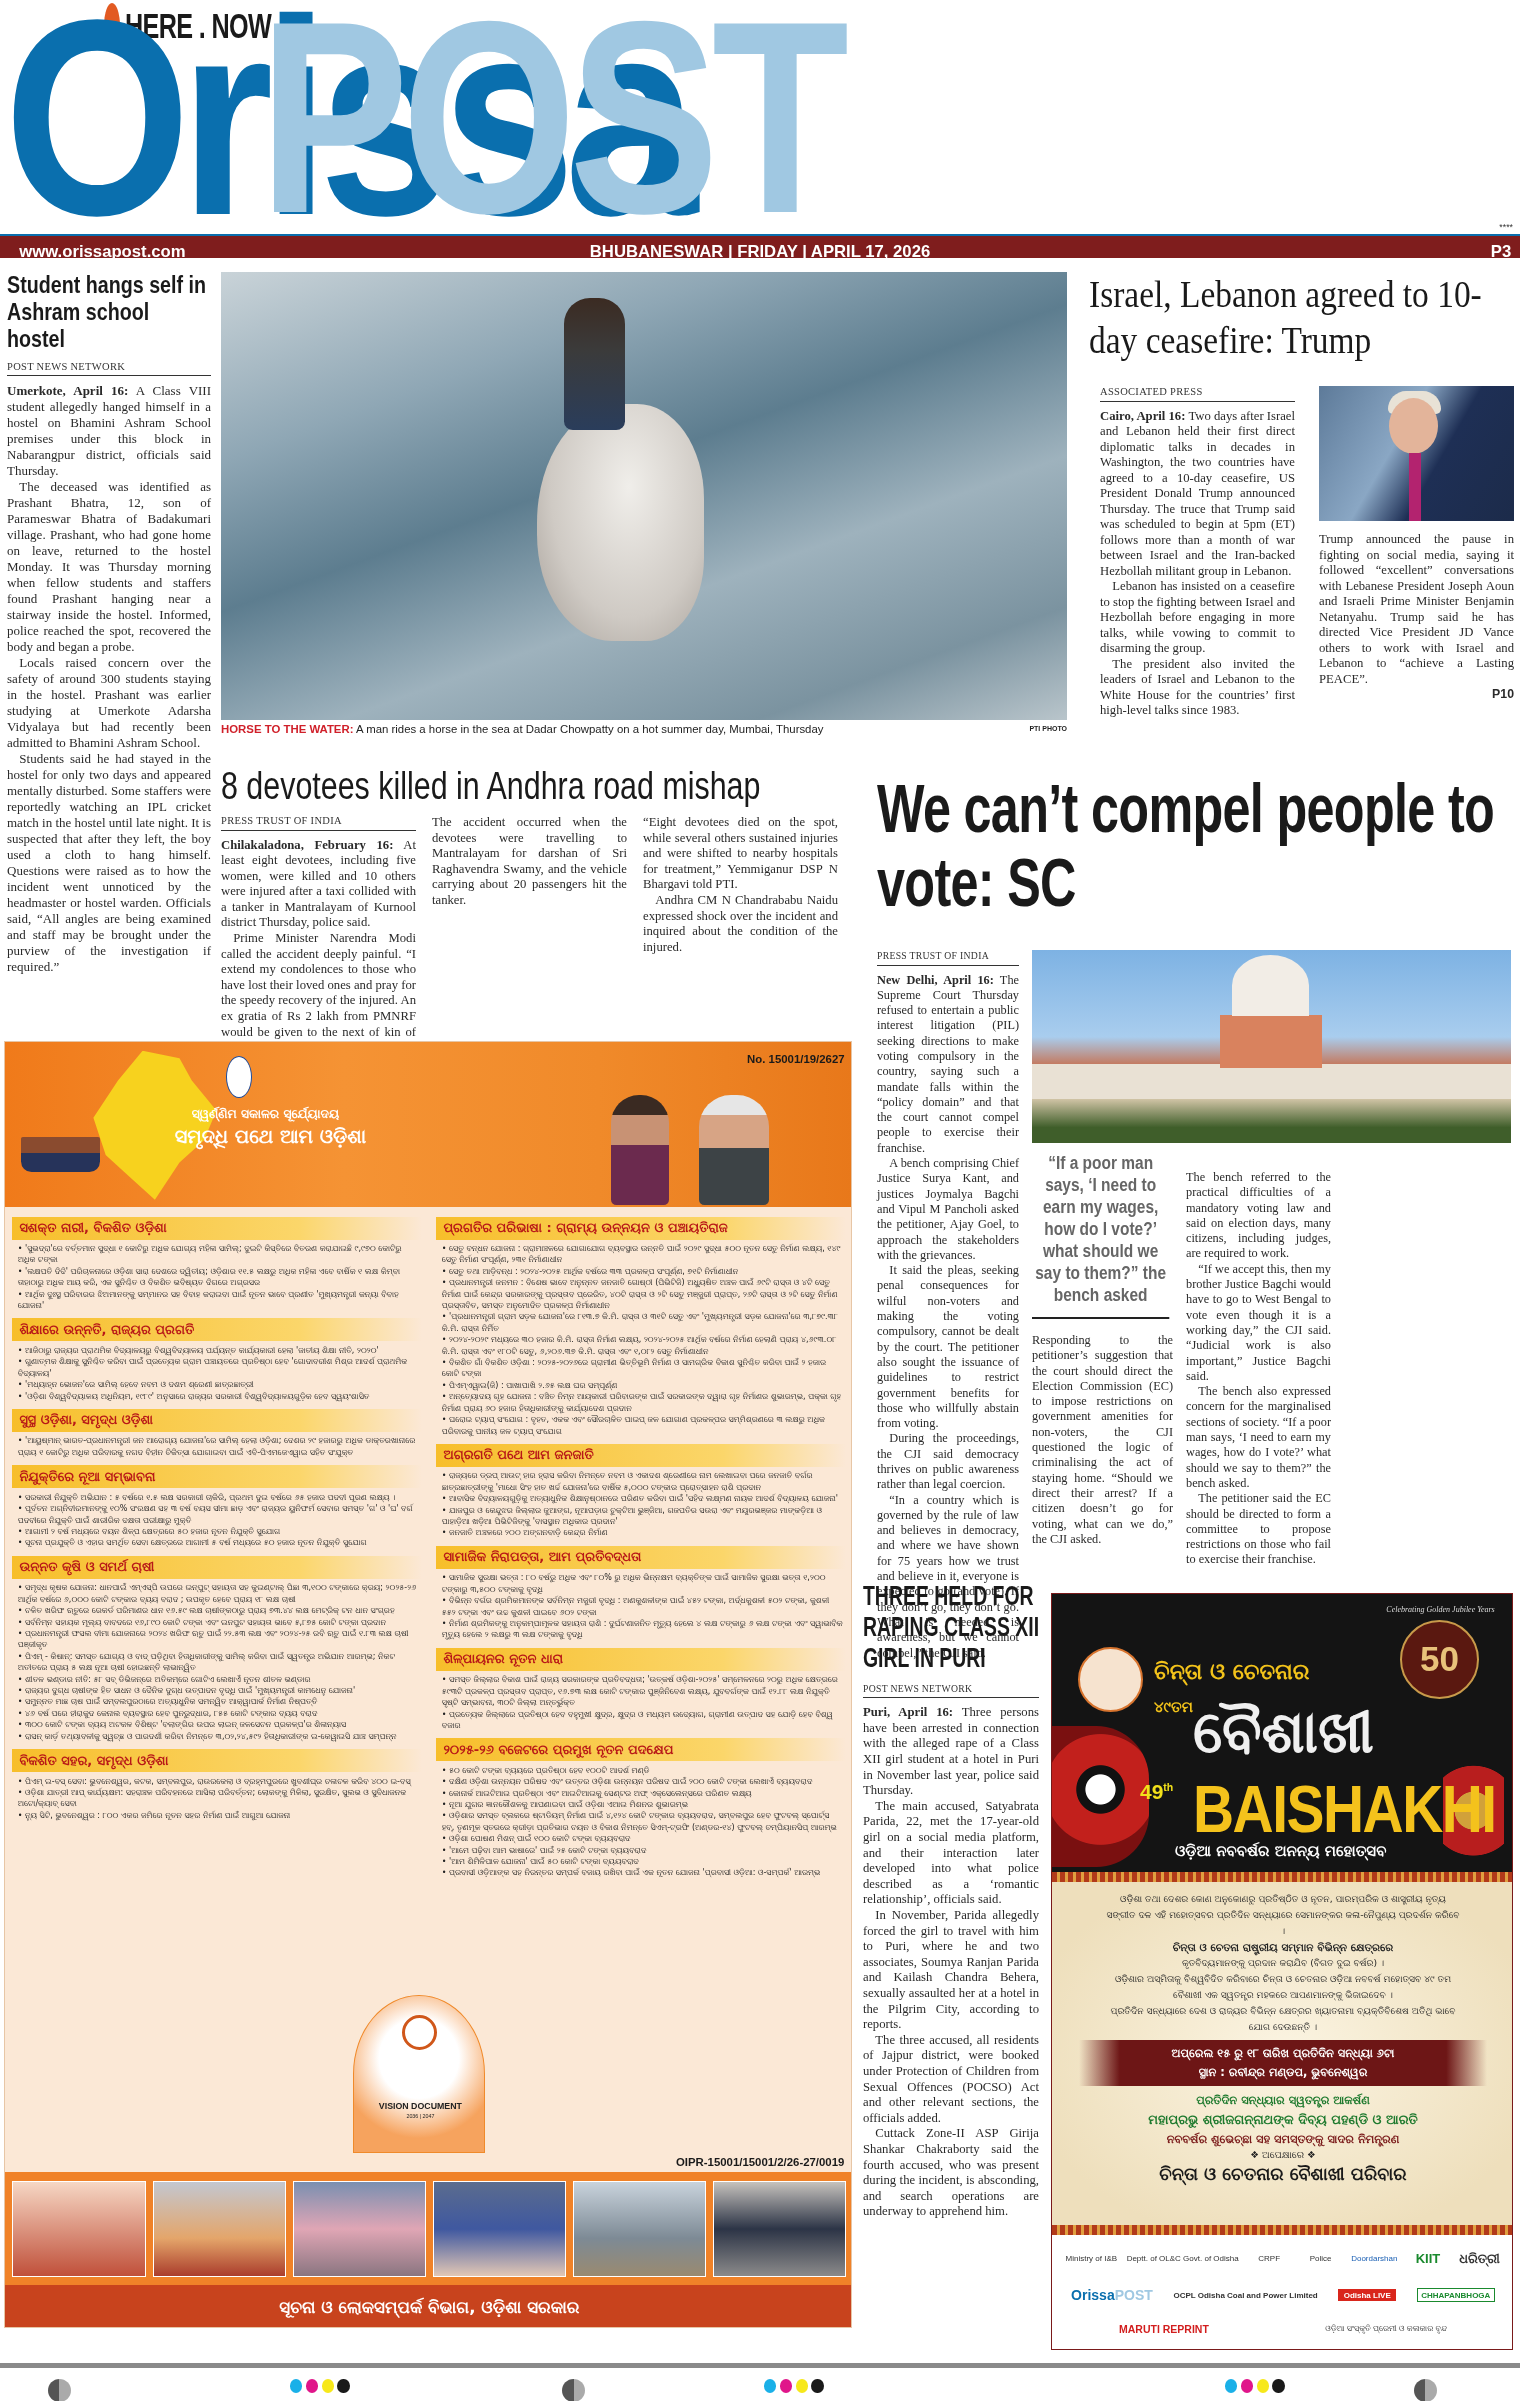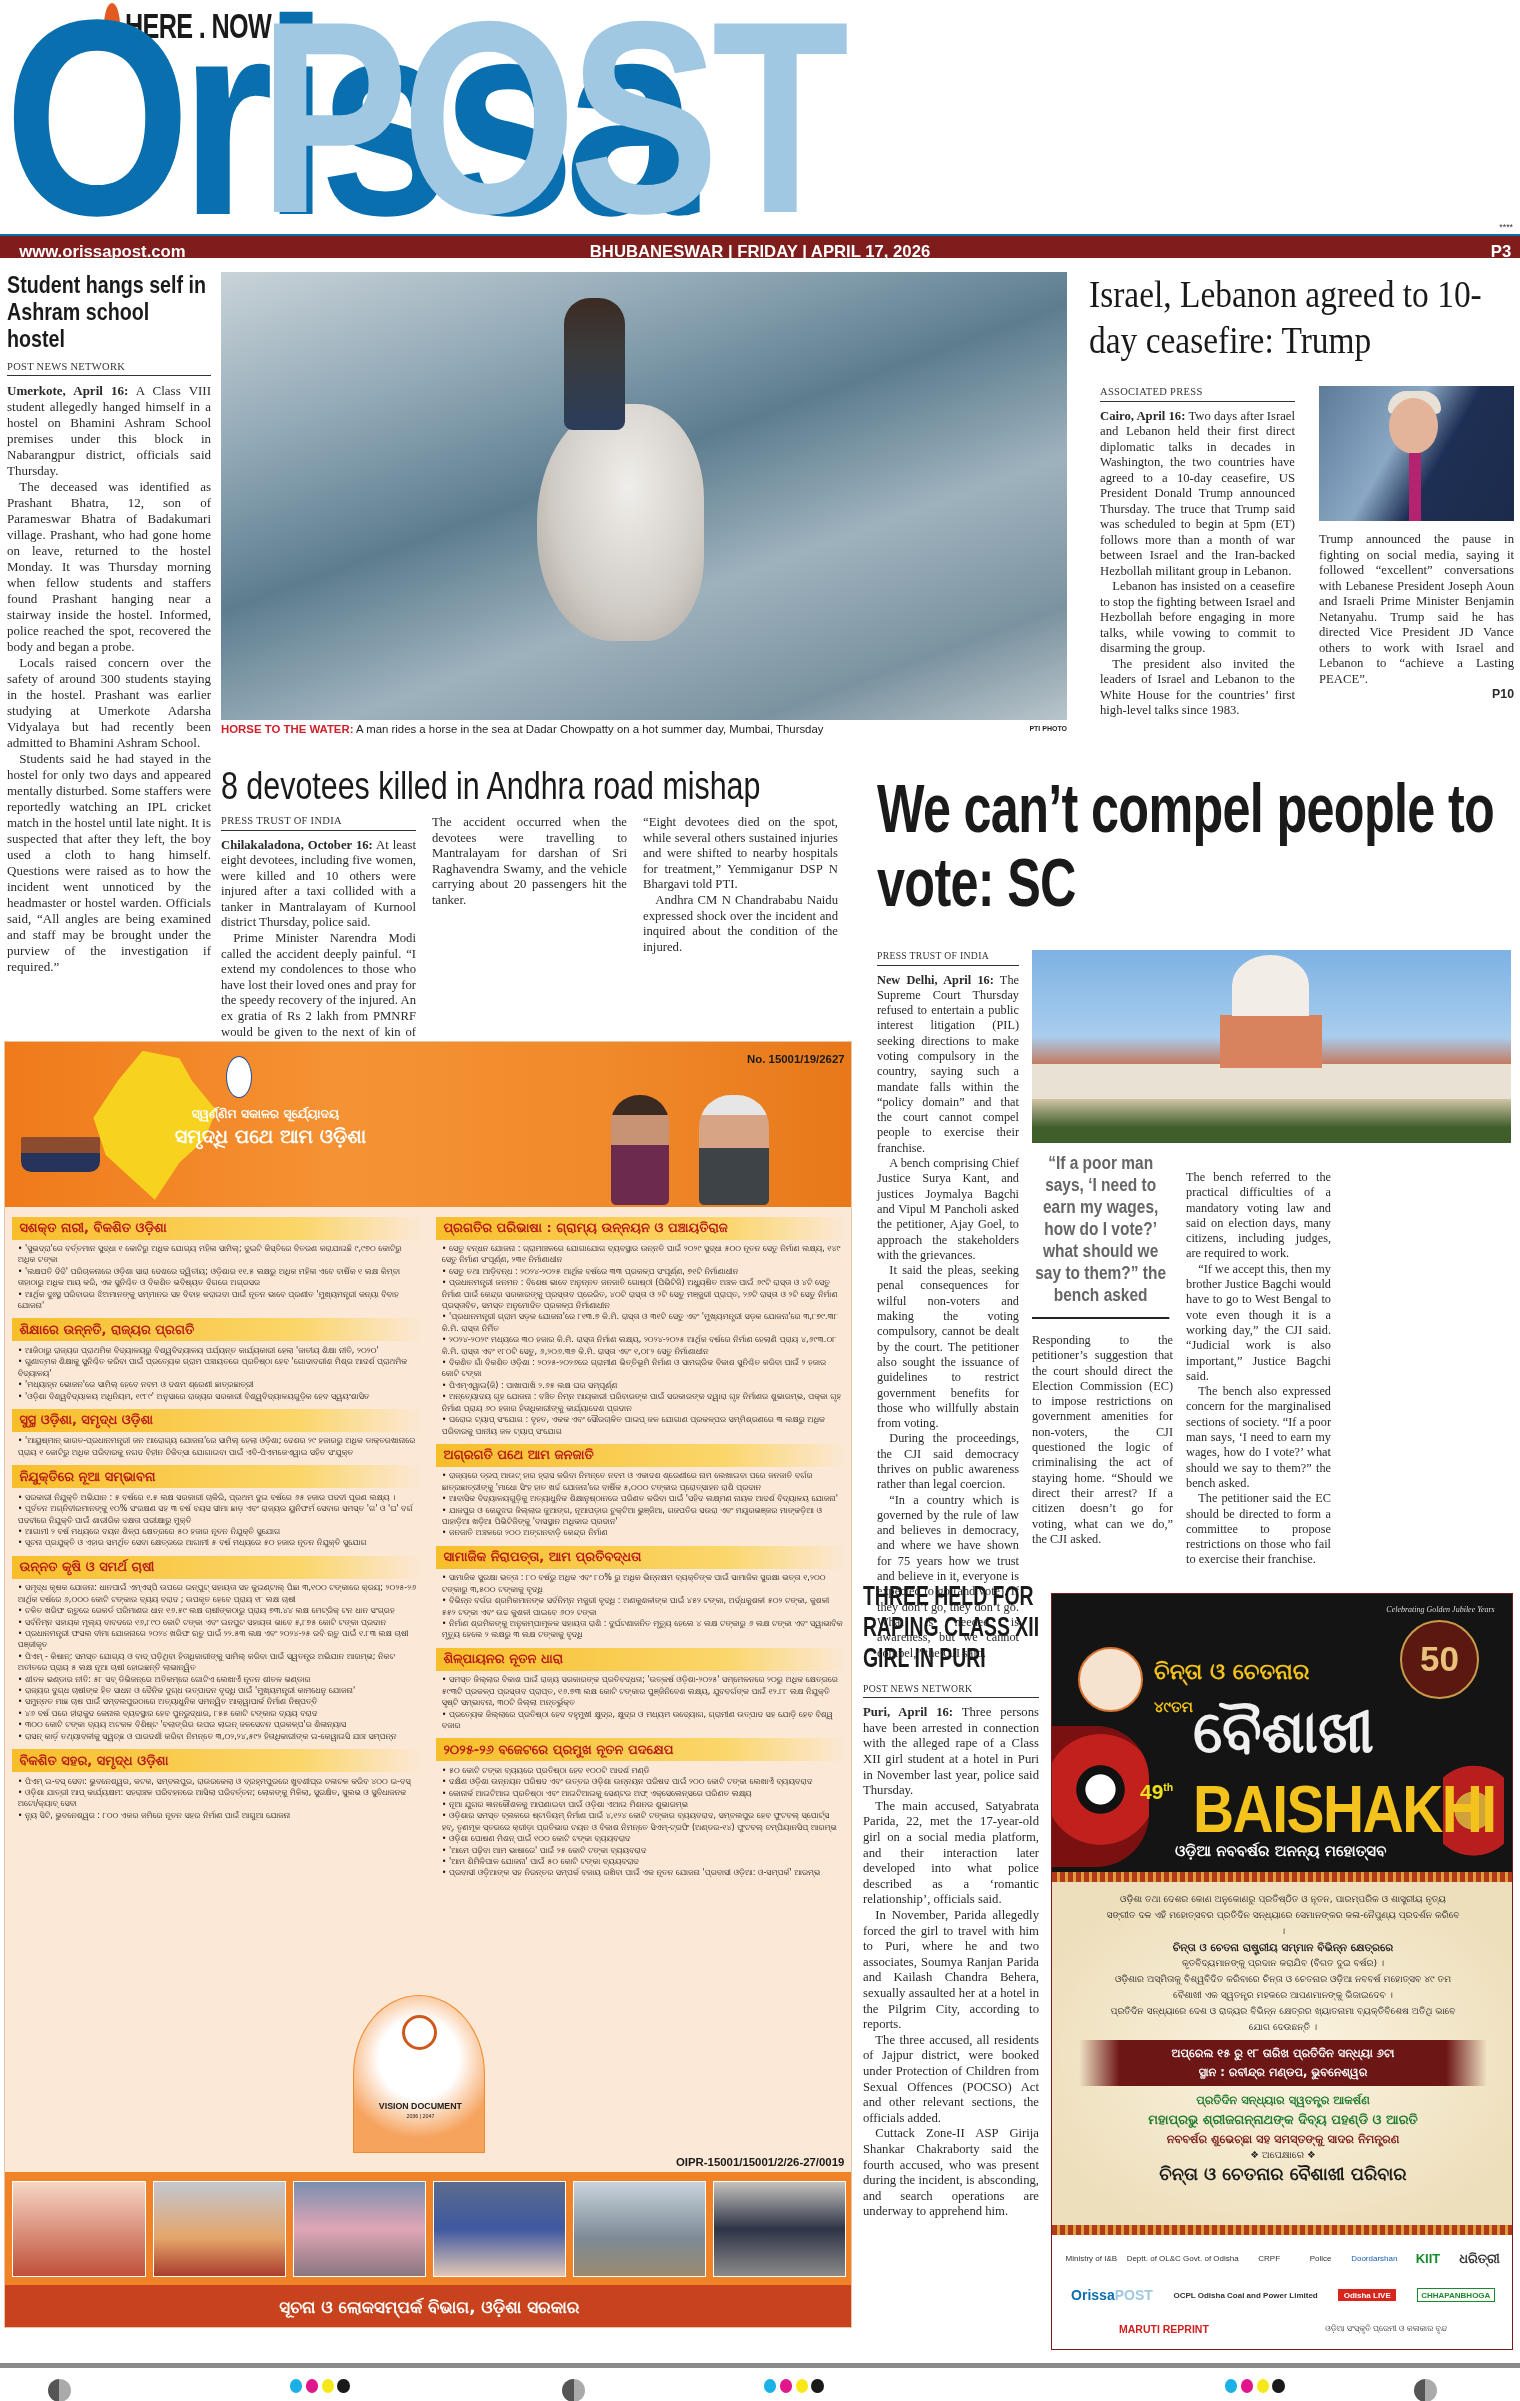"Chilakaladona, October 16:" span.dl { text: October -> February }
